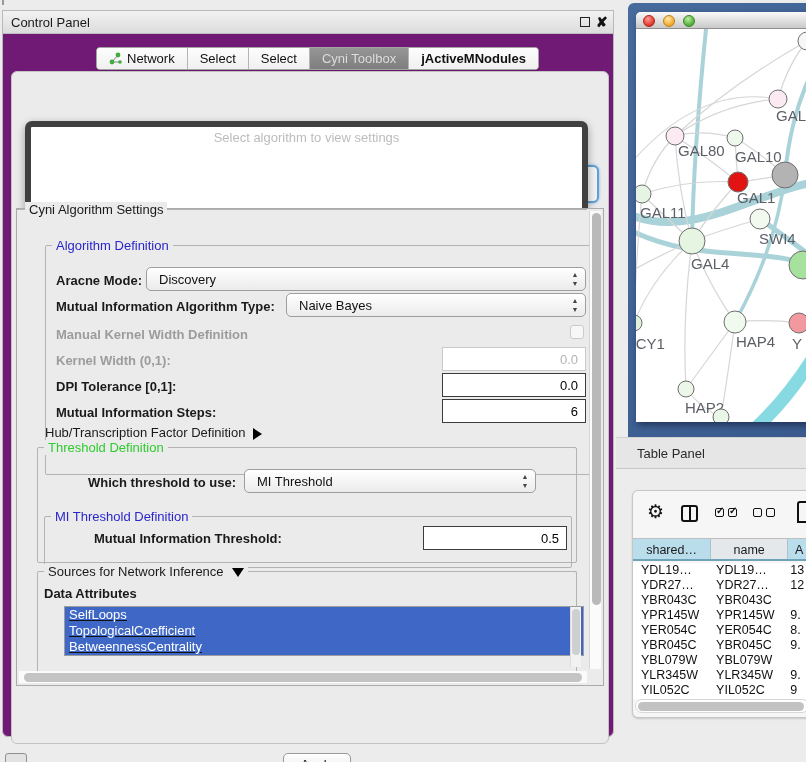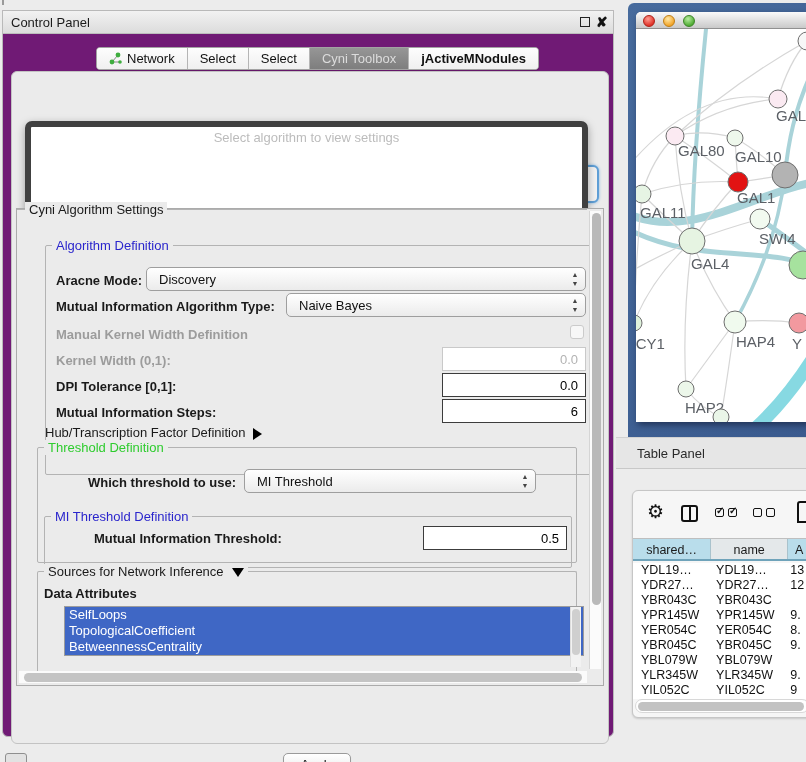"SelfLoops" div { text-decoration: none -> underline }
